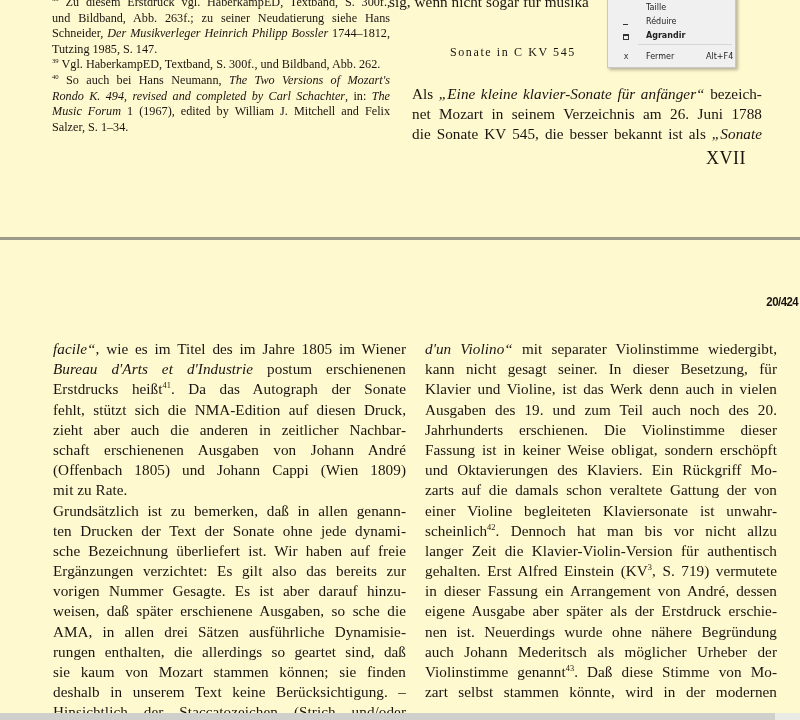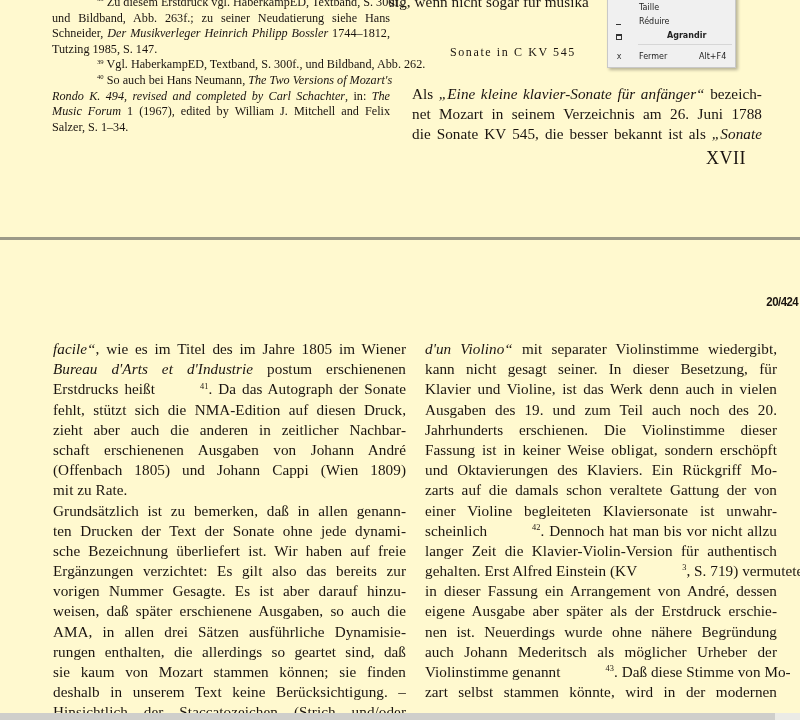"Taille" .ctx-item { left: 0 -> 7px }
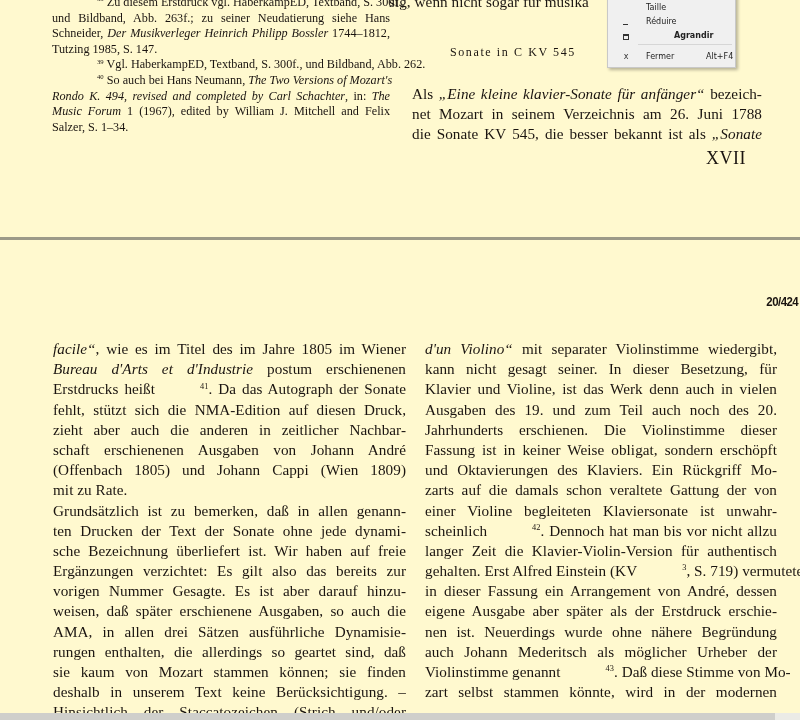"Agrandir" .ctx-item.bold .ctx-label { margin-left: 28px -> none }
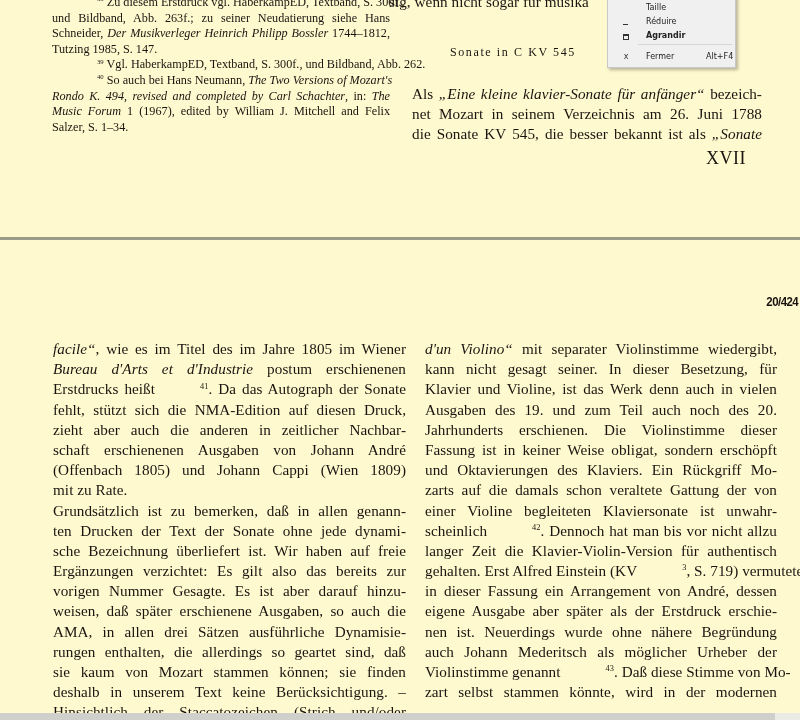"41" sup { margin-left: 45px -> none }
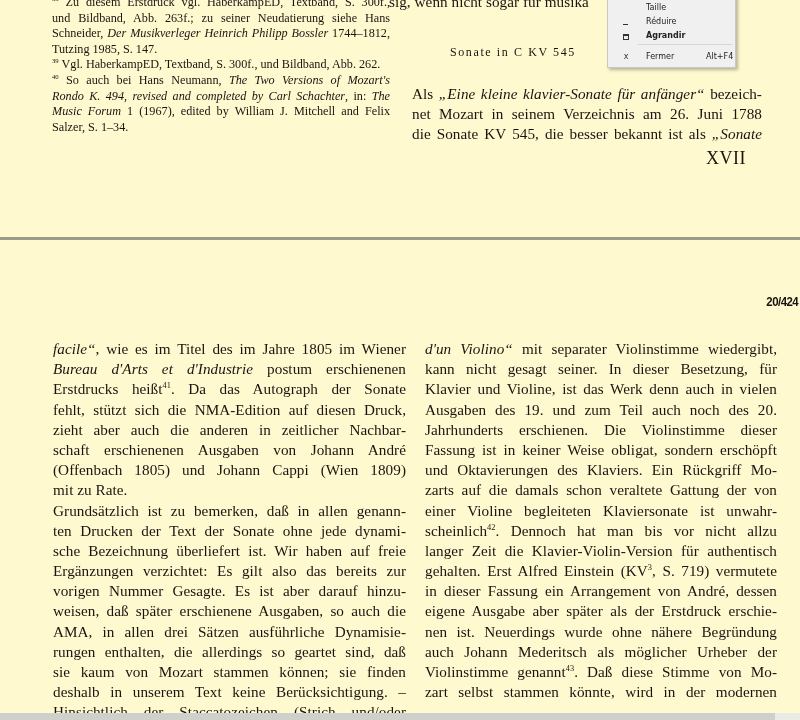"weisen, daß später erschienene Ausgaben," span.line-text { text: auch -> sche }
